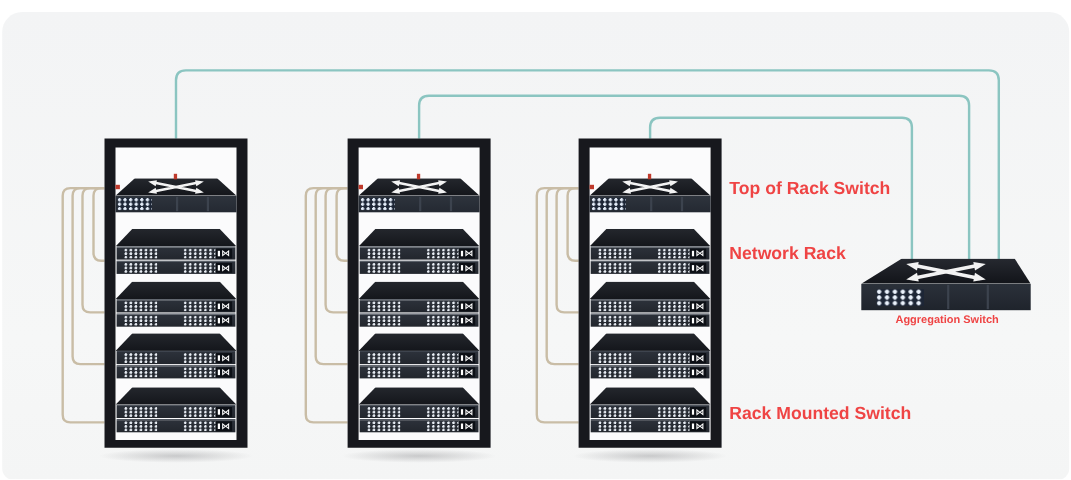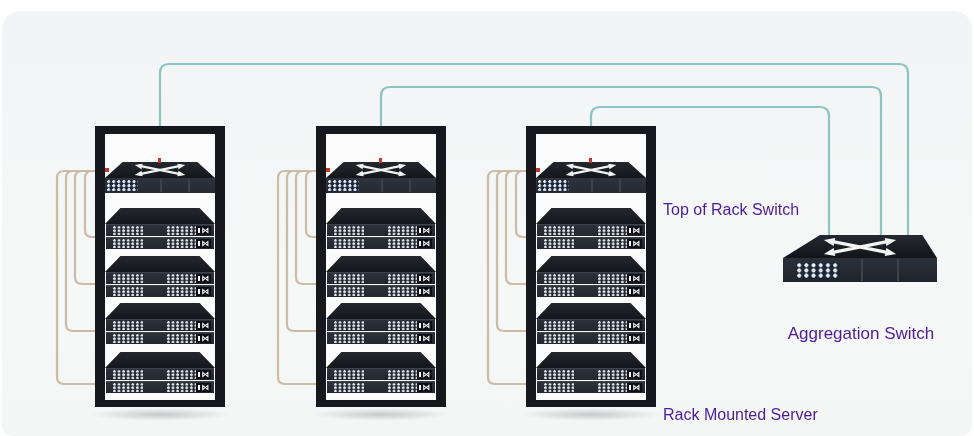"Top of Rack Switch" .label { color: #4c1d95 -> #ef4444; font-weight: 400 -> 700; margin-top: 38px -> none }
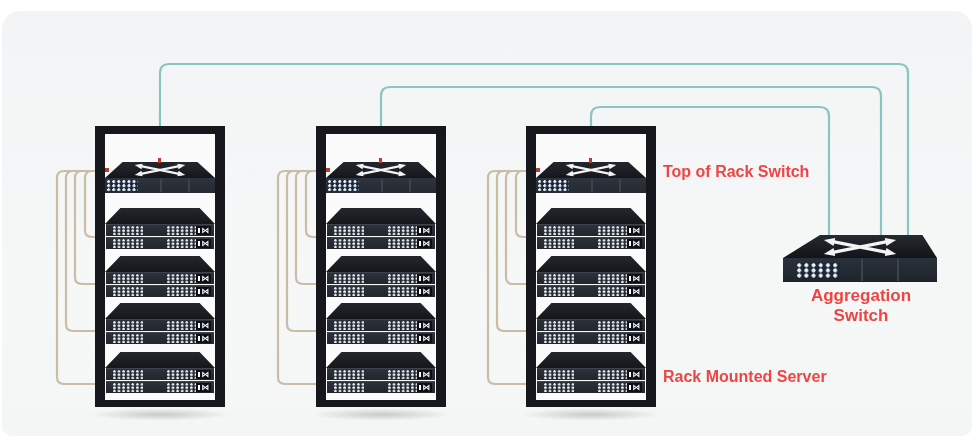"Network Rack" div.label { html: none -> <div>Network Rack</div> }
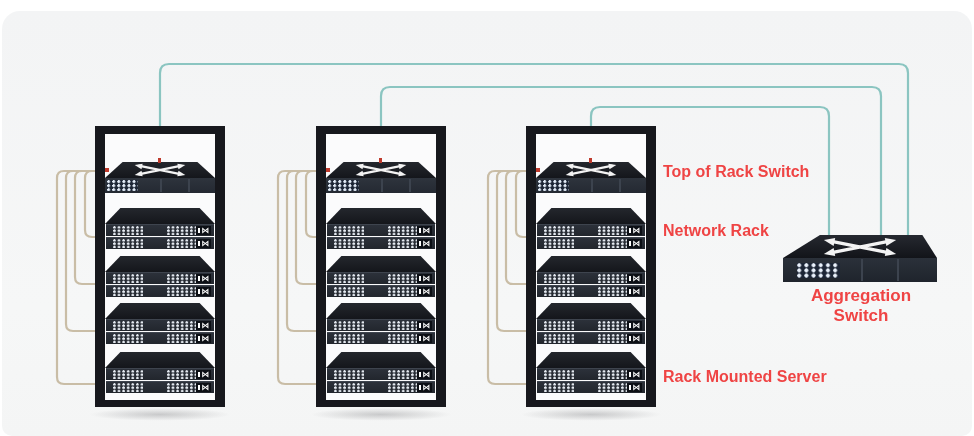"Aggregation Switch" .agg-label { font-size: 17px -> 10px }
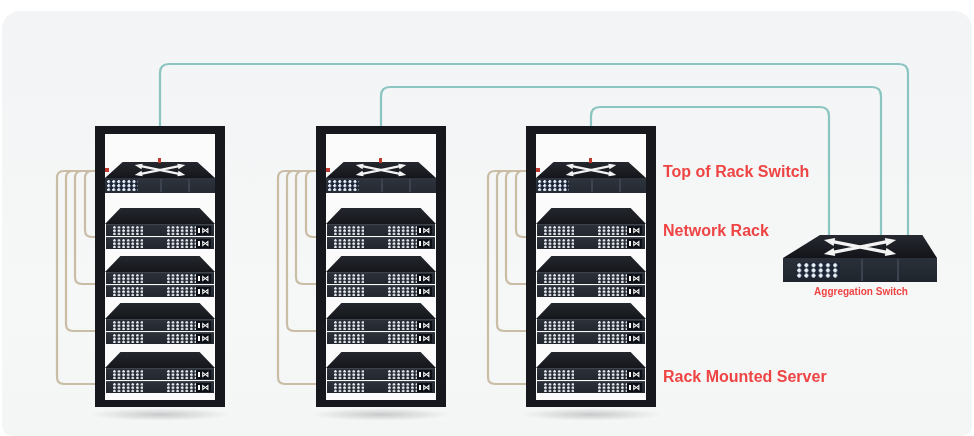"Rack Mounted Server" div.label { text: Server -> Switch }
